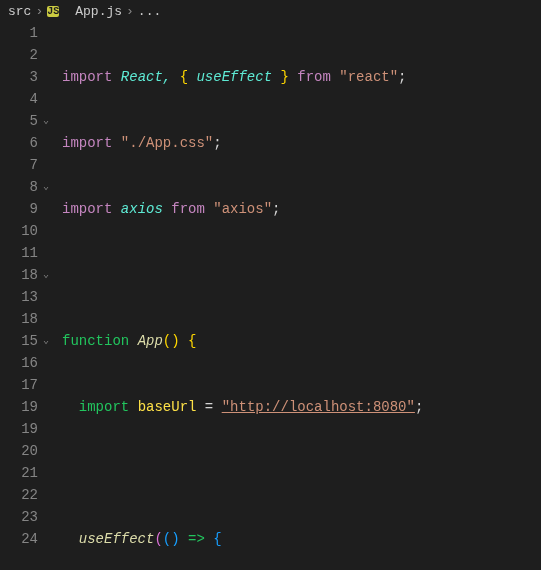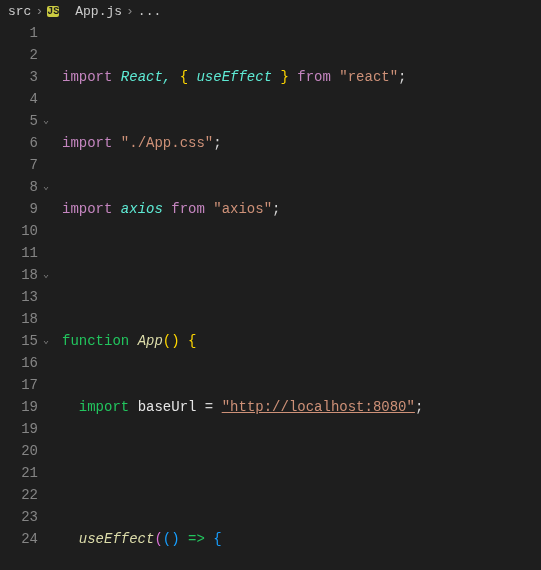"baseUrl" .k-const { color: #e5e5e5 -> #fde047 }
